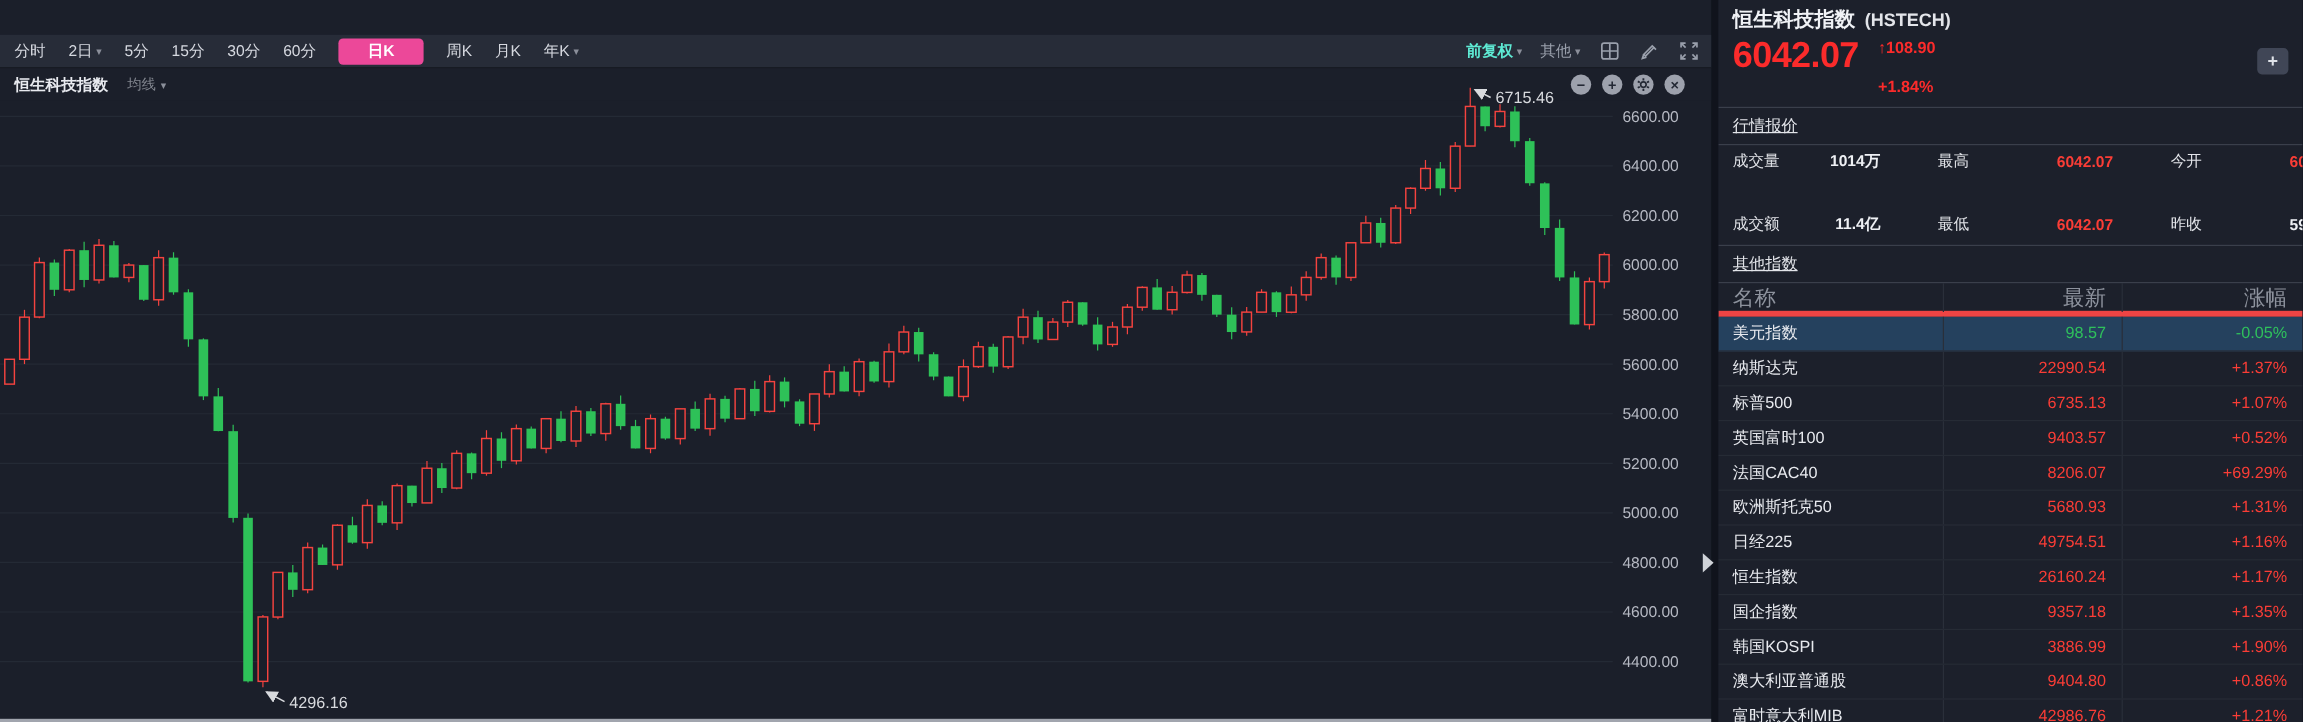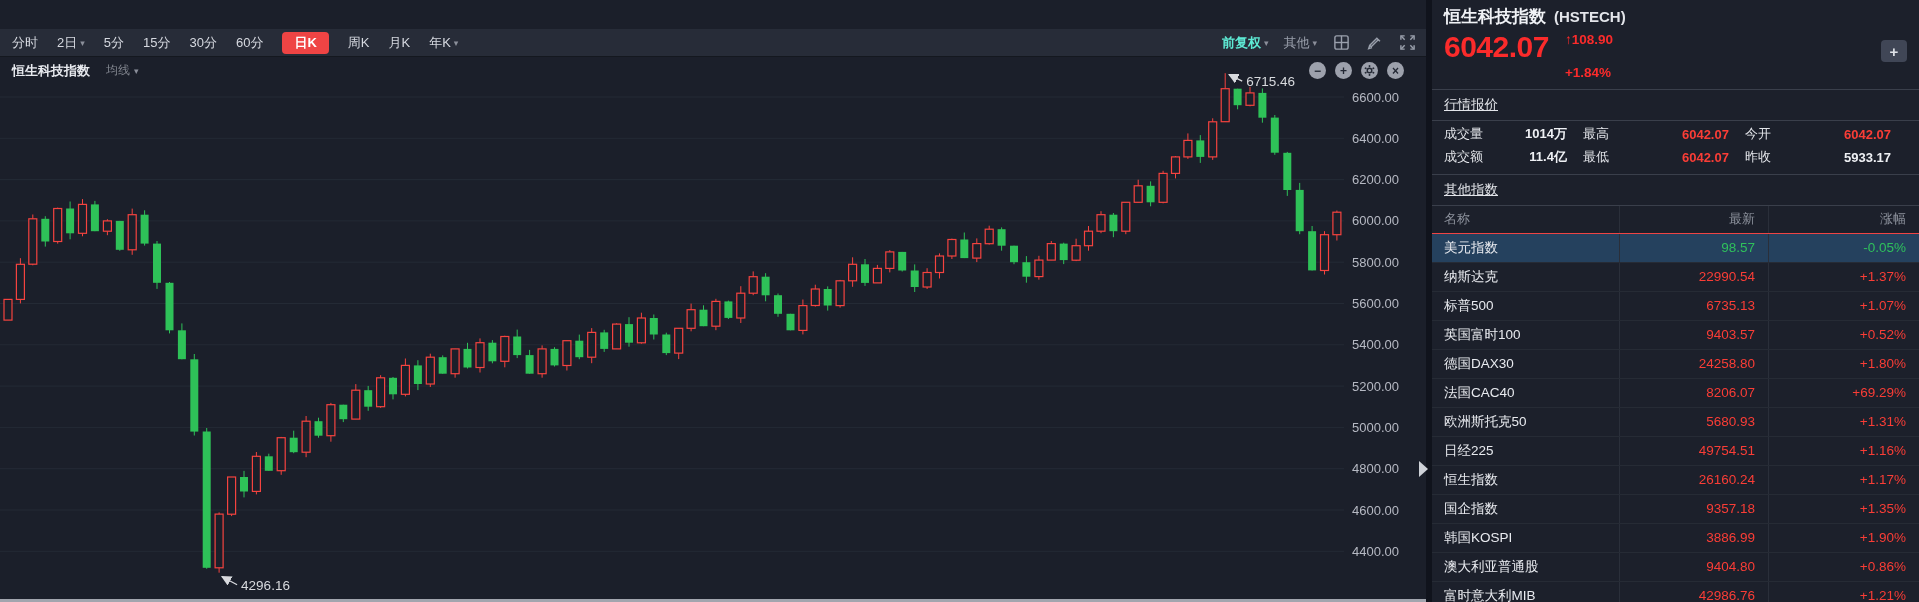"日K" .tb-item.selected { background: #ef4444 -> #ec4899; padding: 2px 12px -> 2px 24px }
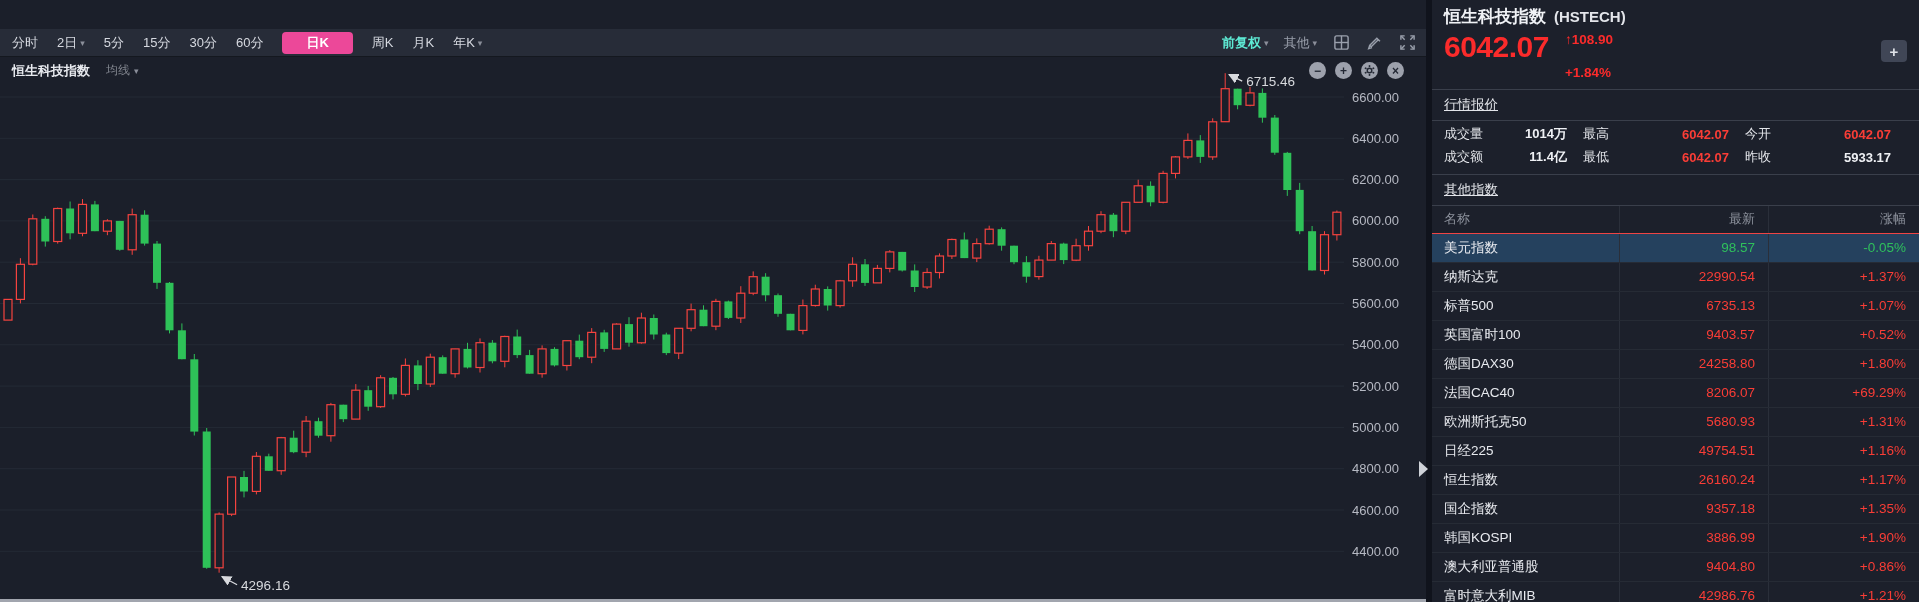"成交量" .quote-grid { gap: none -> 32px }
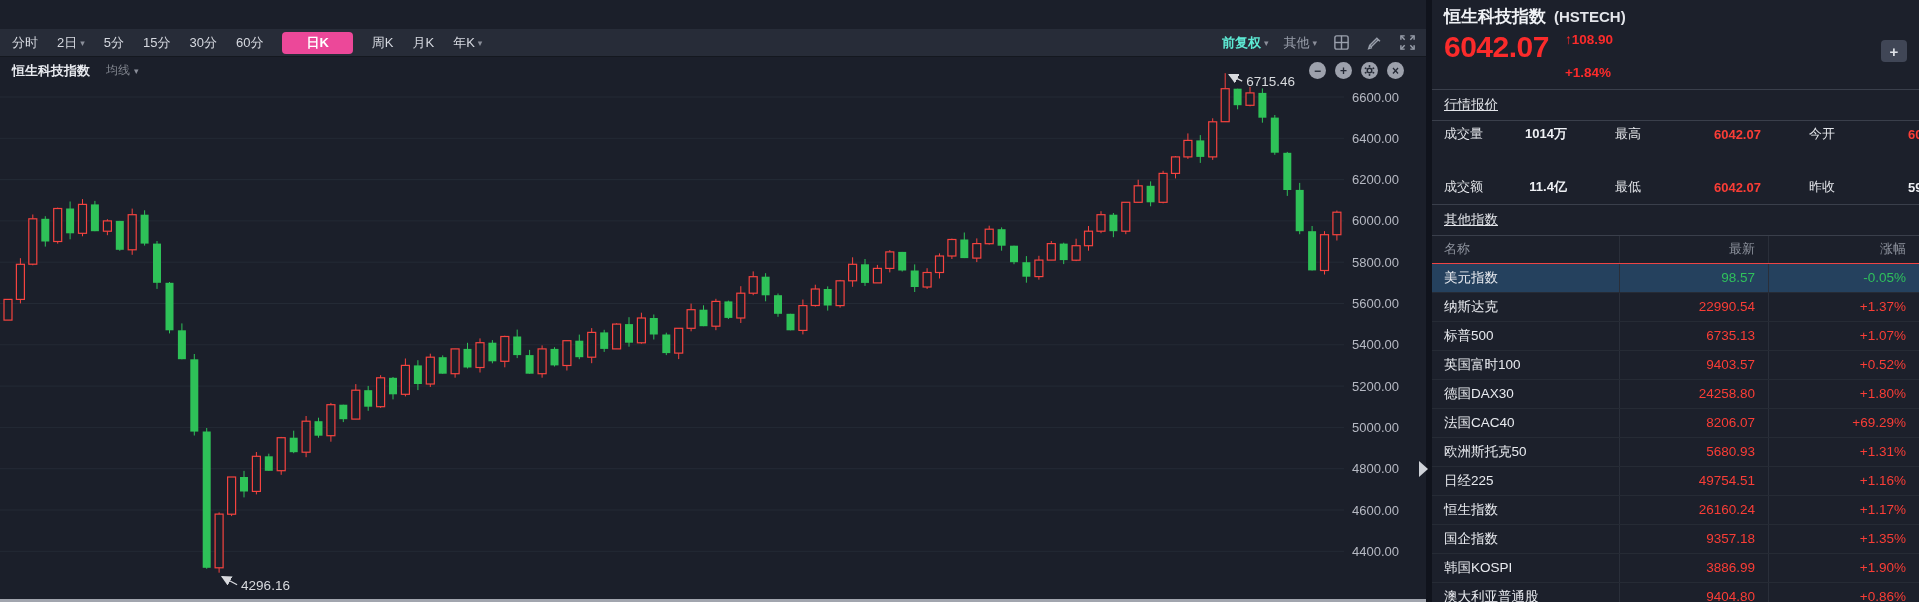"名称" .tbl-header { border-bottom: 1px solid #ef4444 -> 5px solid #ef4444; font-size: 13px -> 18px }
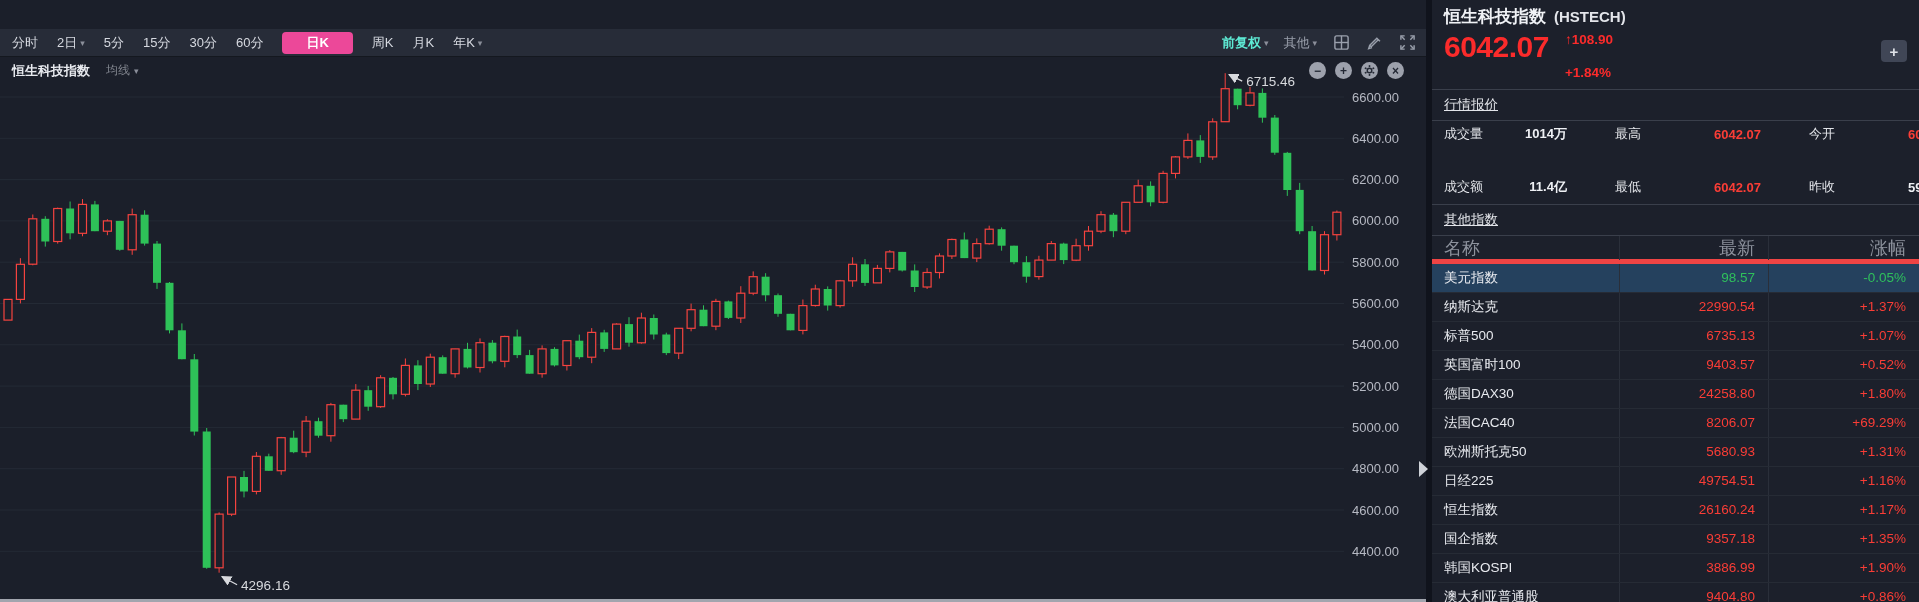"德国DAX30" div.t-row { html: <div> <span>德国DAX30</span> <span>24258.80</span> <span>+1.80%</span> </div> -> none }
